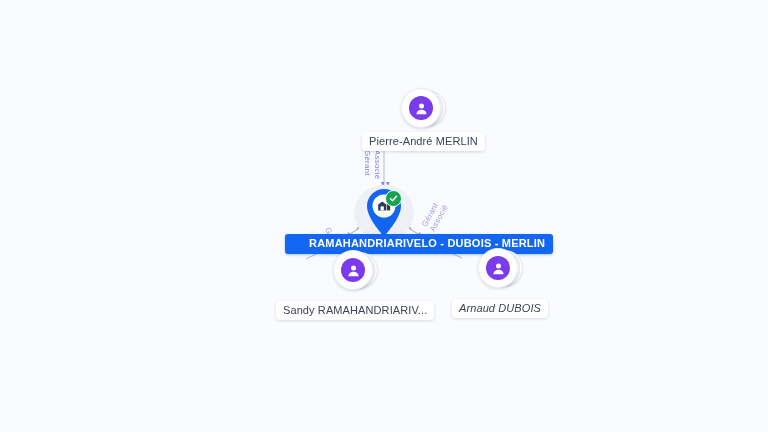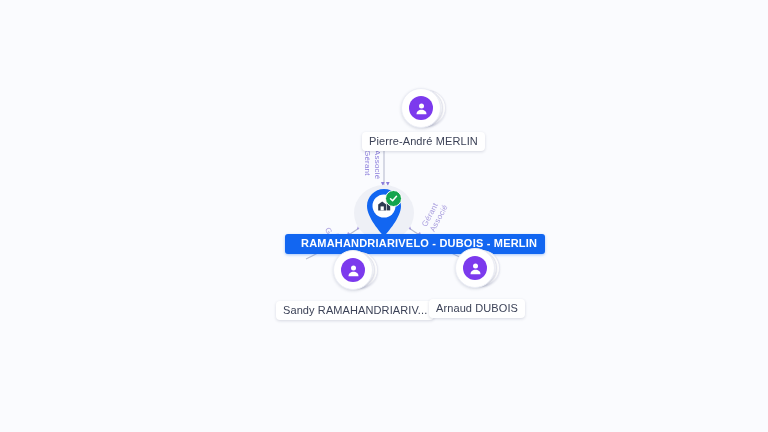"RAMAHANDRIARIVELO - DUBOIS - MERLIN" #company-label { padding: 3px 8px 4px 16px -> 3px 8px 4px 24px }
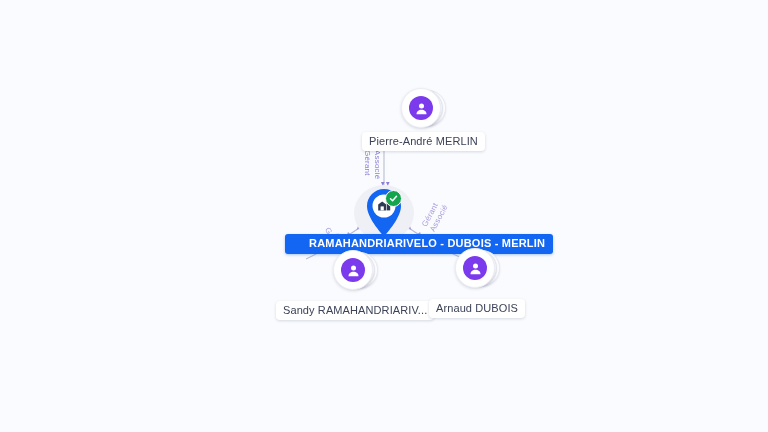"Arnaud DUBOIS" #node-dubois { font-style: none -> italic; left: 429px -> 452px }
